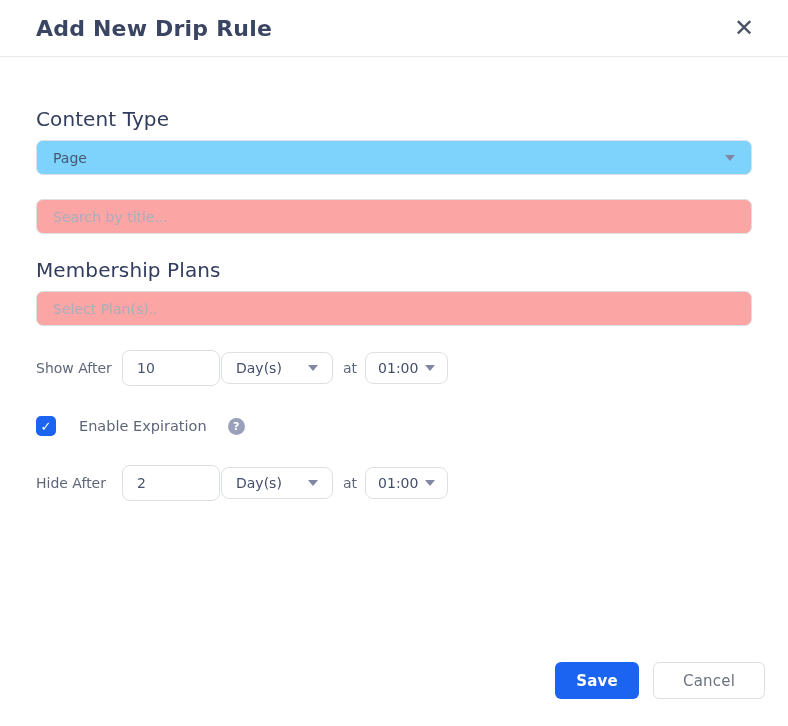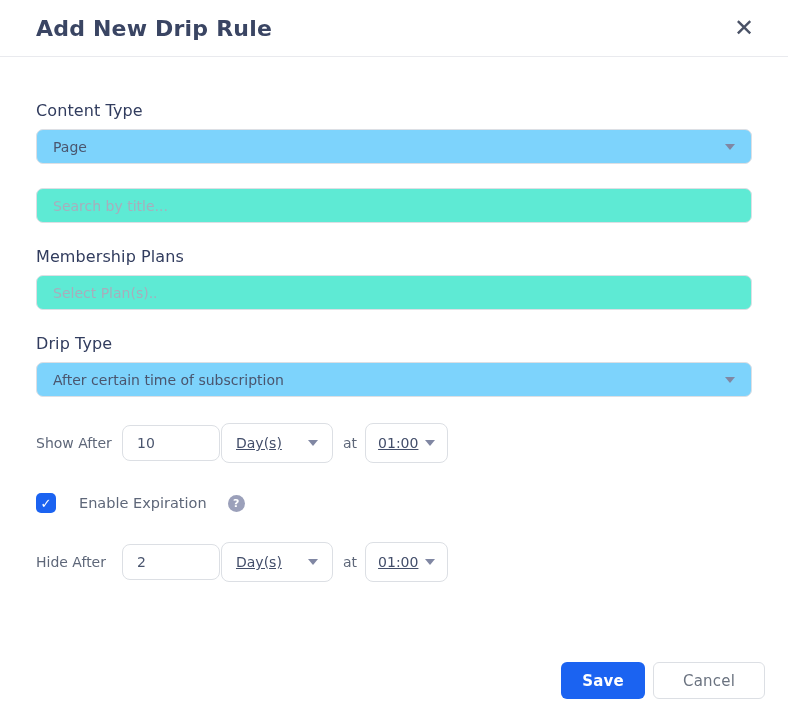"Content Type" .field-label { font-size: 16px -> 20px; margin-top: none -> 6px }
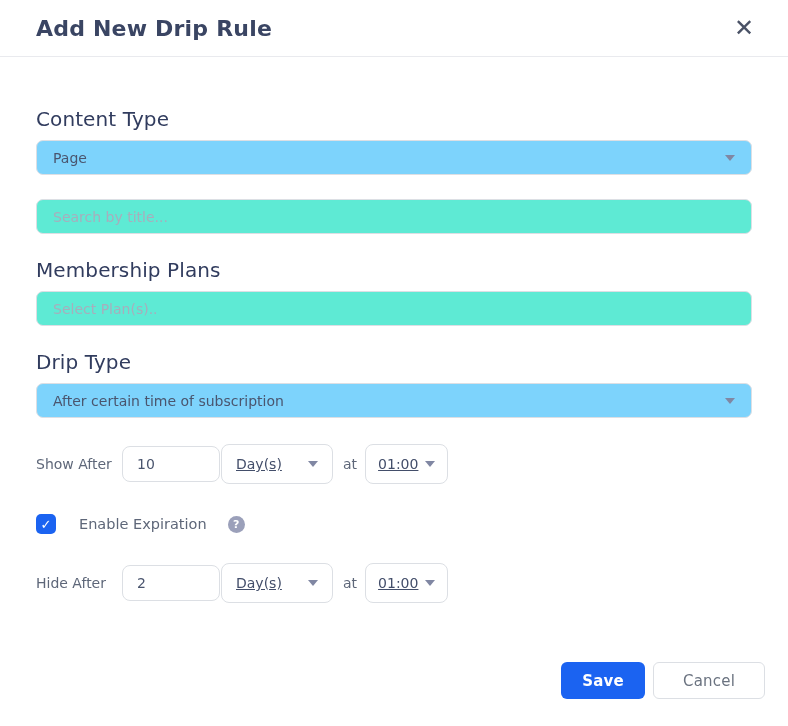"Search by title..." input.text-field { background: #5eead4 -> #fca5a5 }
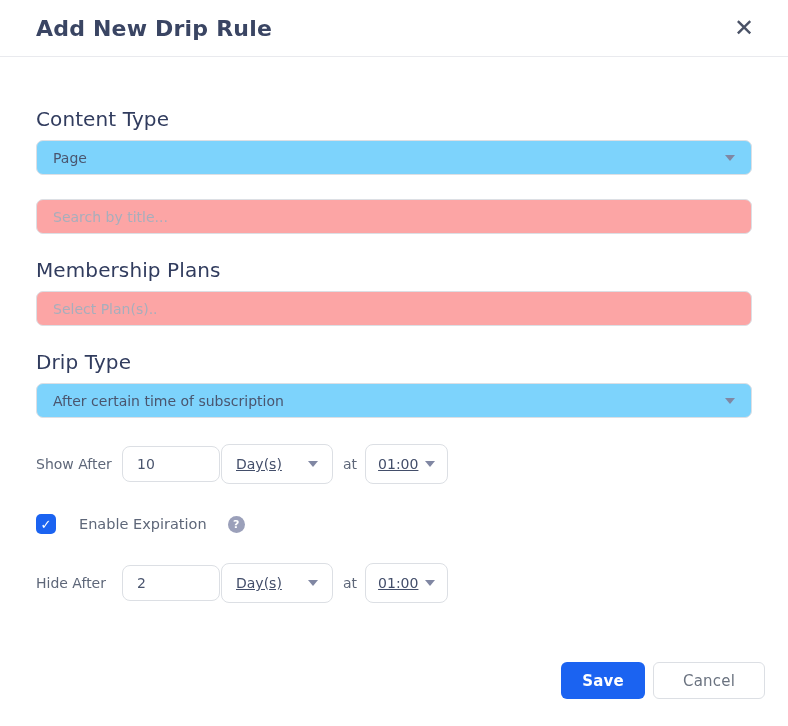"Drip Type" div.field-group { html: <div> <label>Drip Type</label> <div> <span>After certain time of subscription</span> <span></span> </div> </div> -> none }
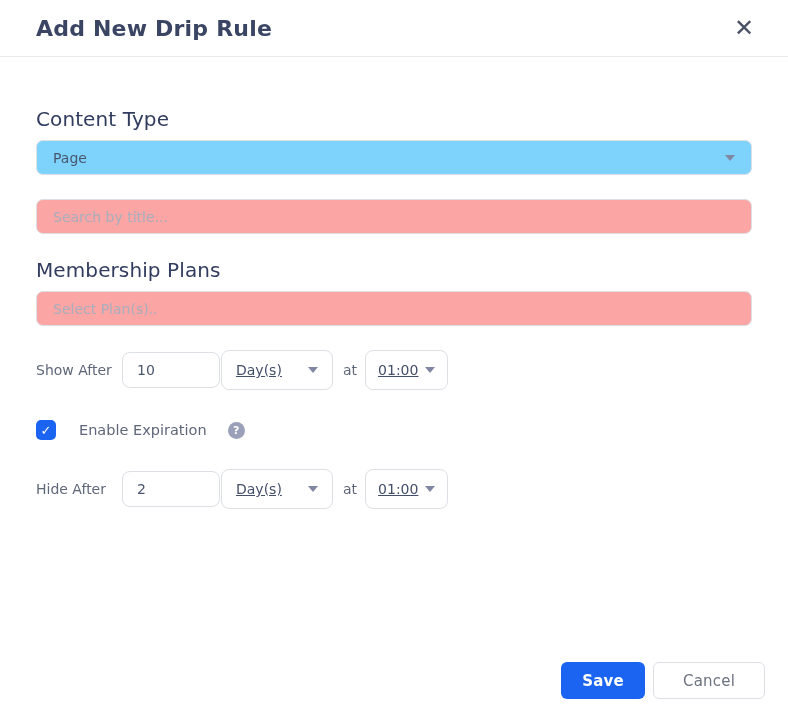"Day(s)" .small-select { height: 40px -> 32px; text-decoration: underline -> none }
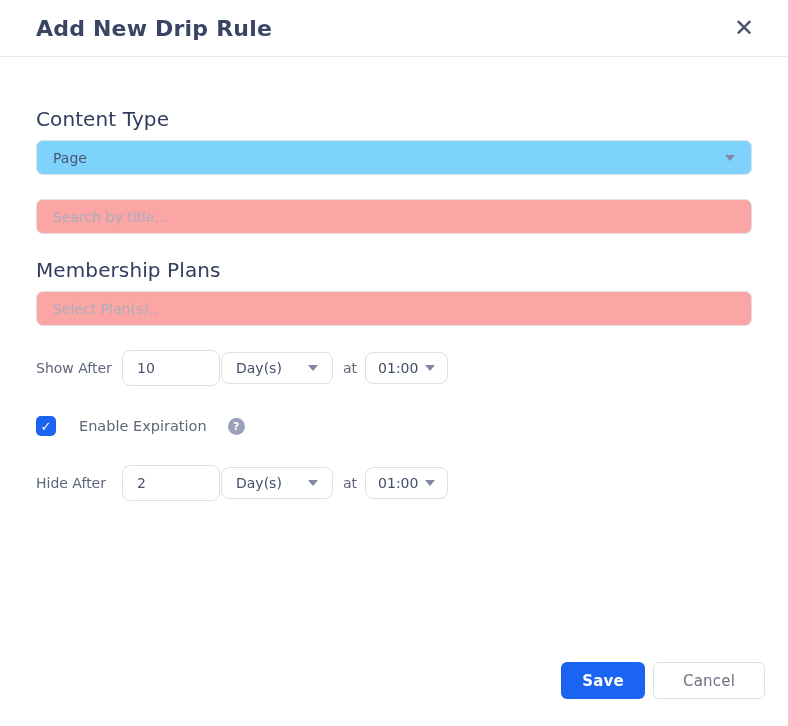"Save" .modal-footer { gap: 8px -> 14px }
